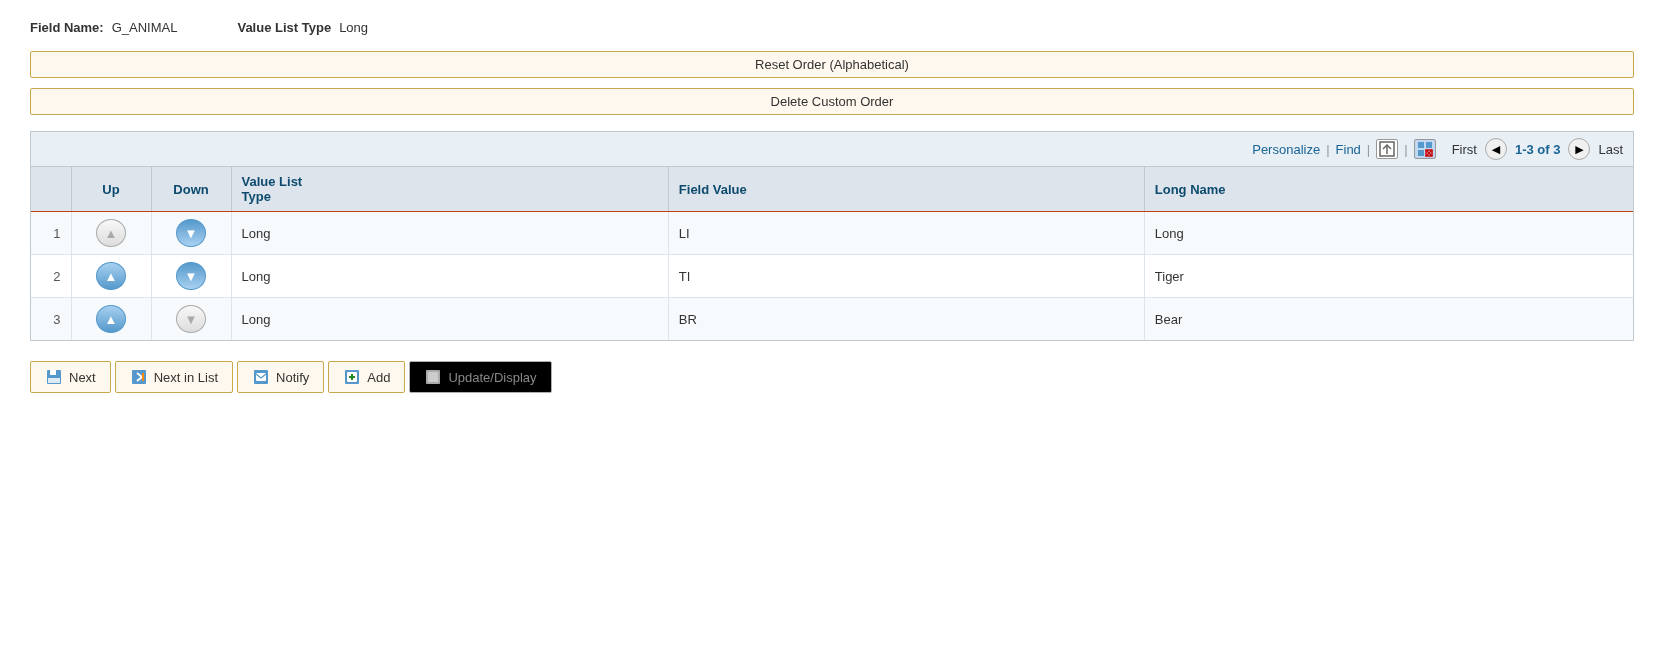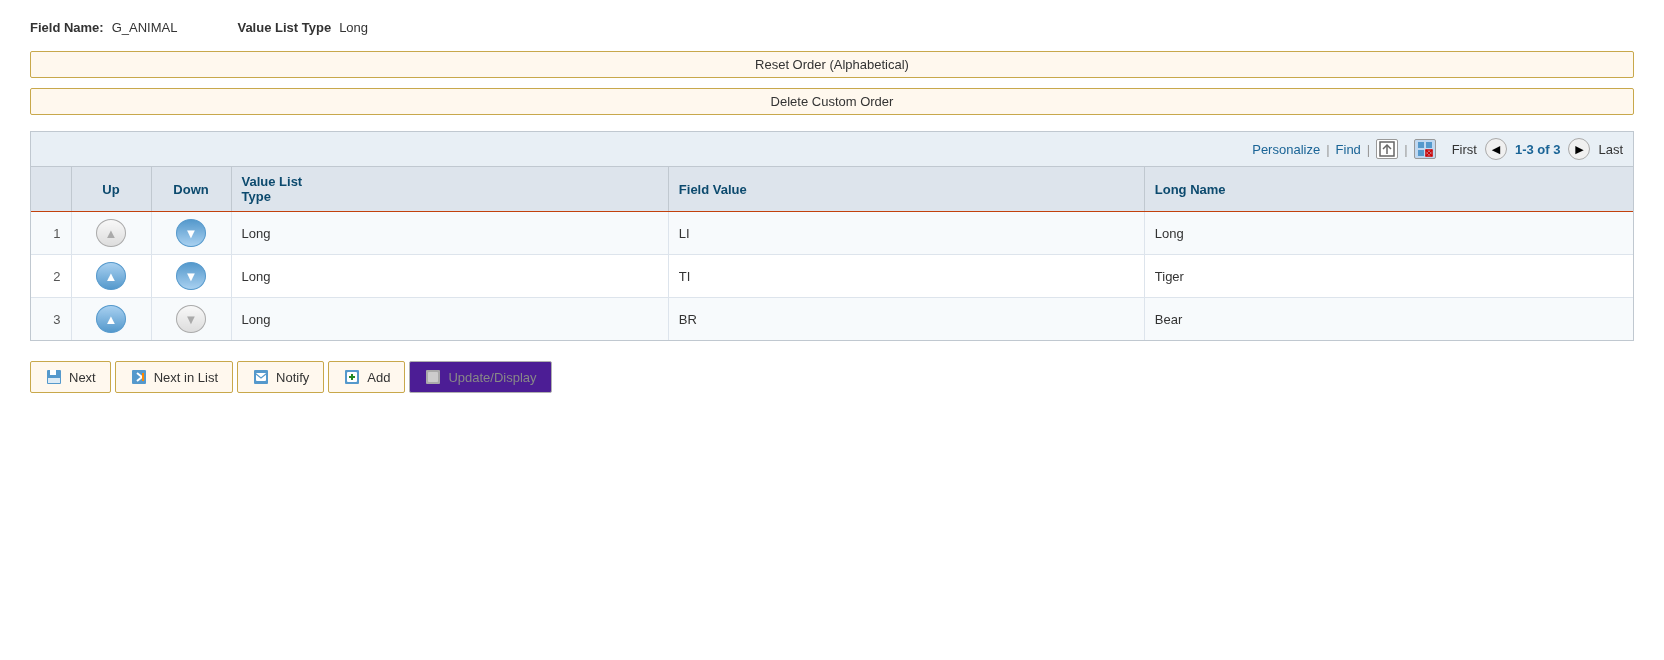"Update/Display" .bottom-btn.disabled-btn { background: #4c1d95 -> #000000 }
